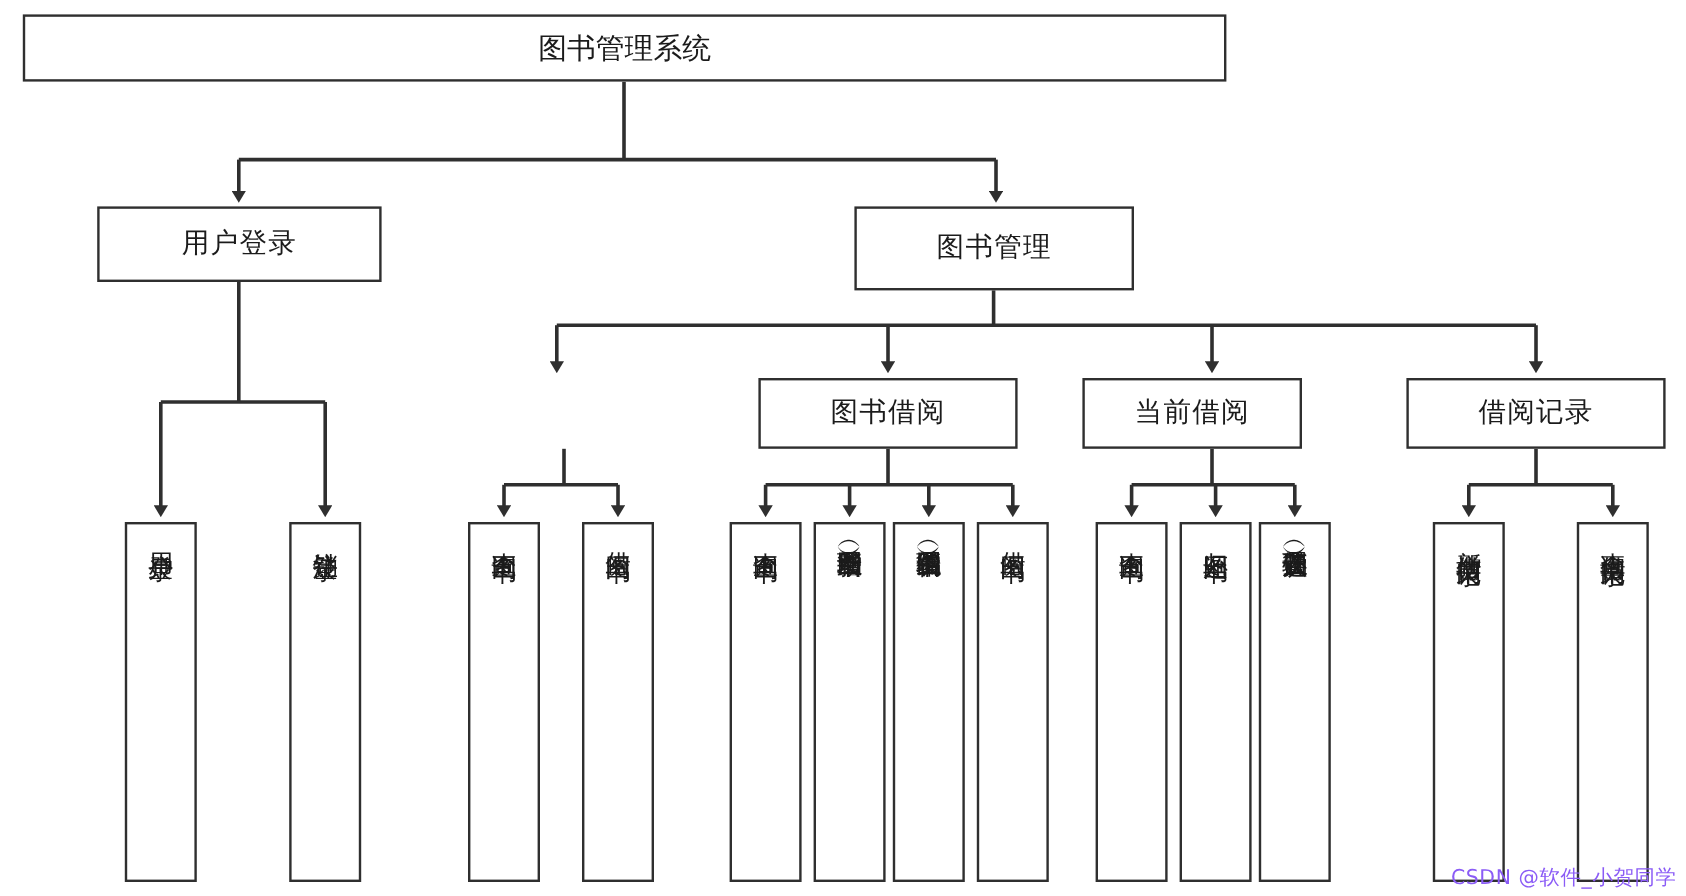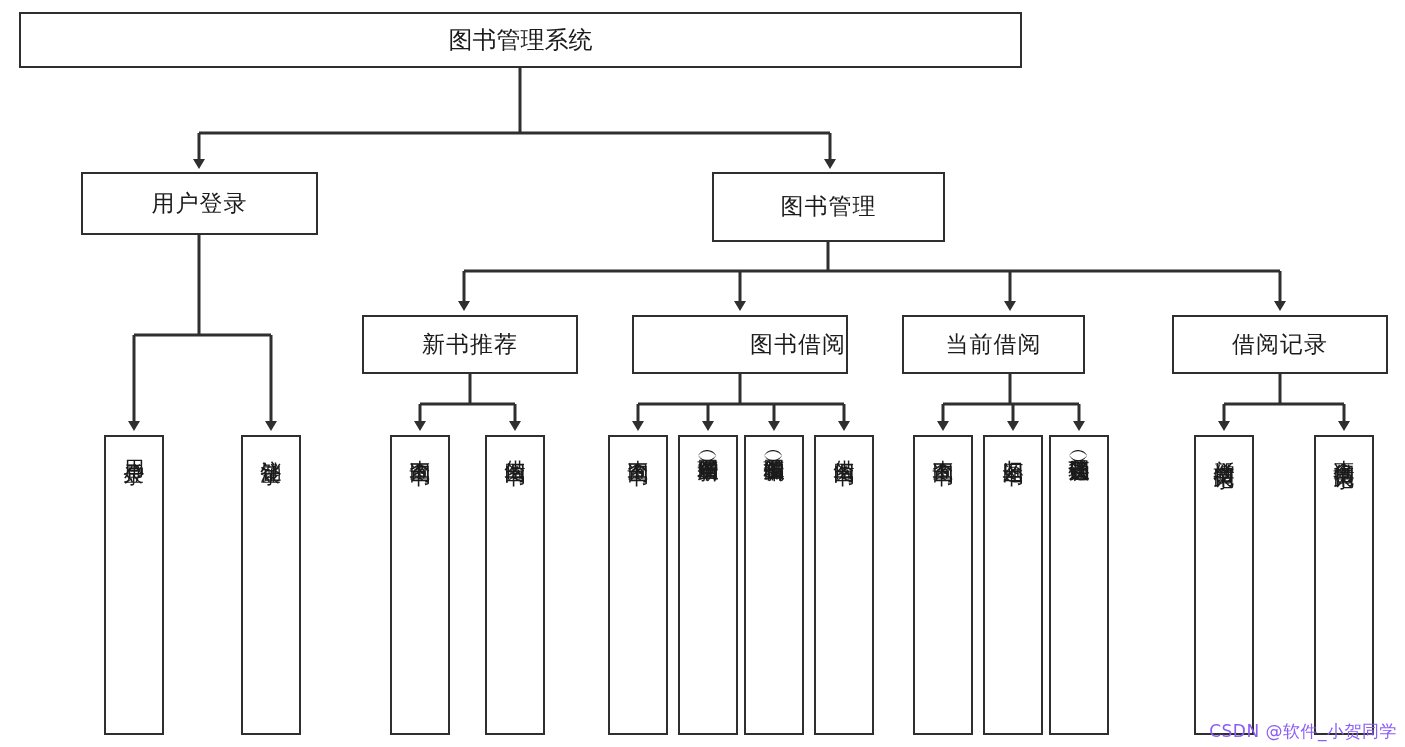"新书推荐" div.node { html: <div> <span>新书推荐</span> </div> -> none }
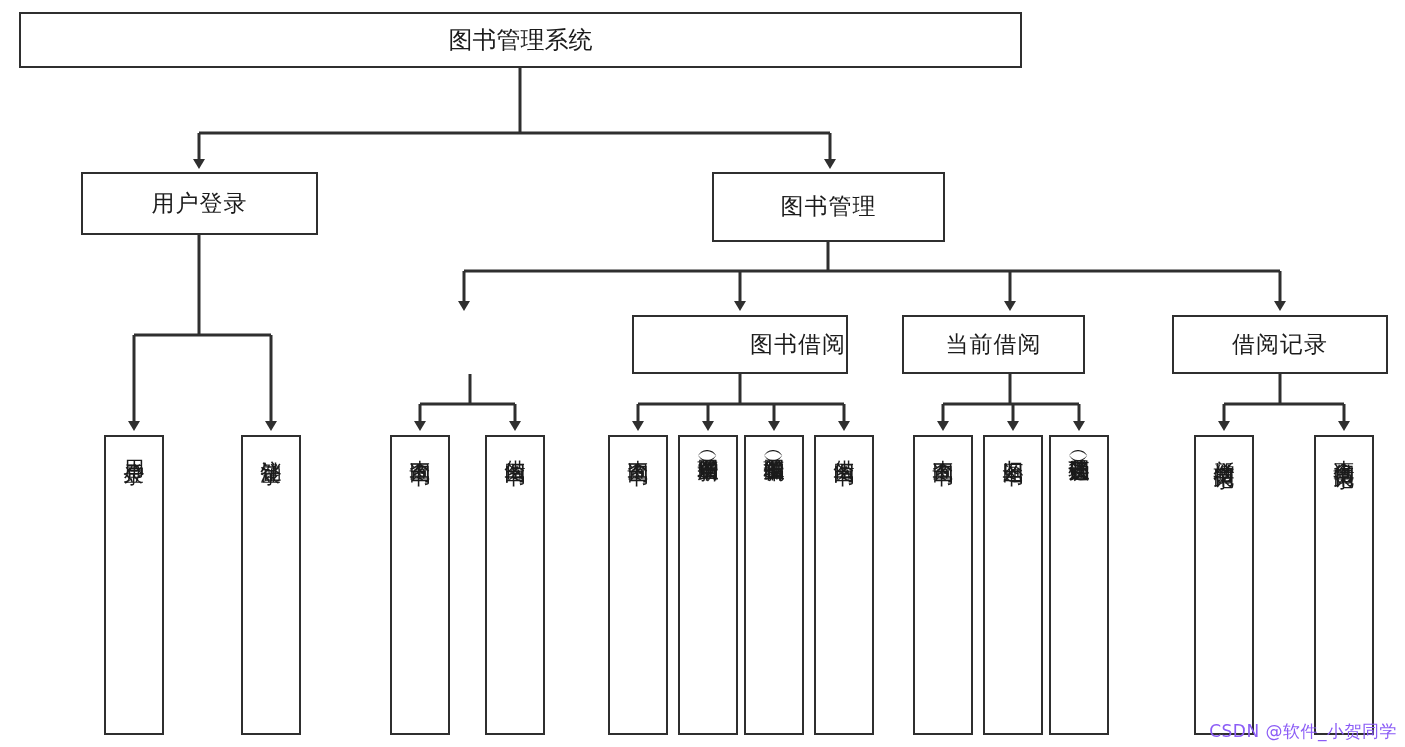"图书借阅" div.node { justify-content: flex-end -> none }
